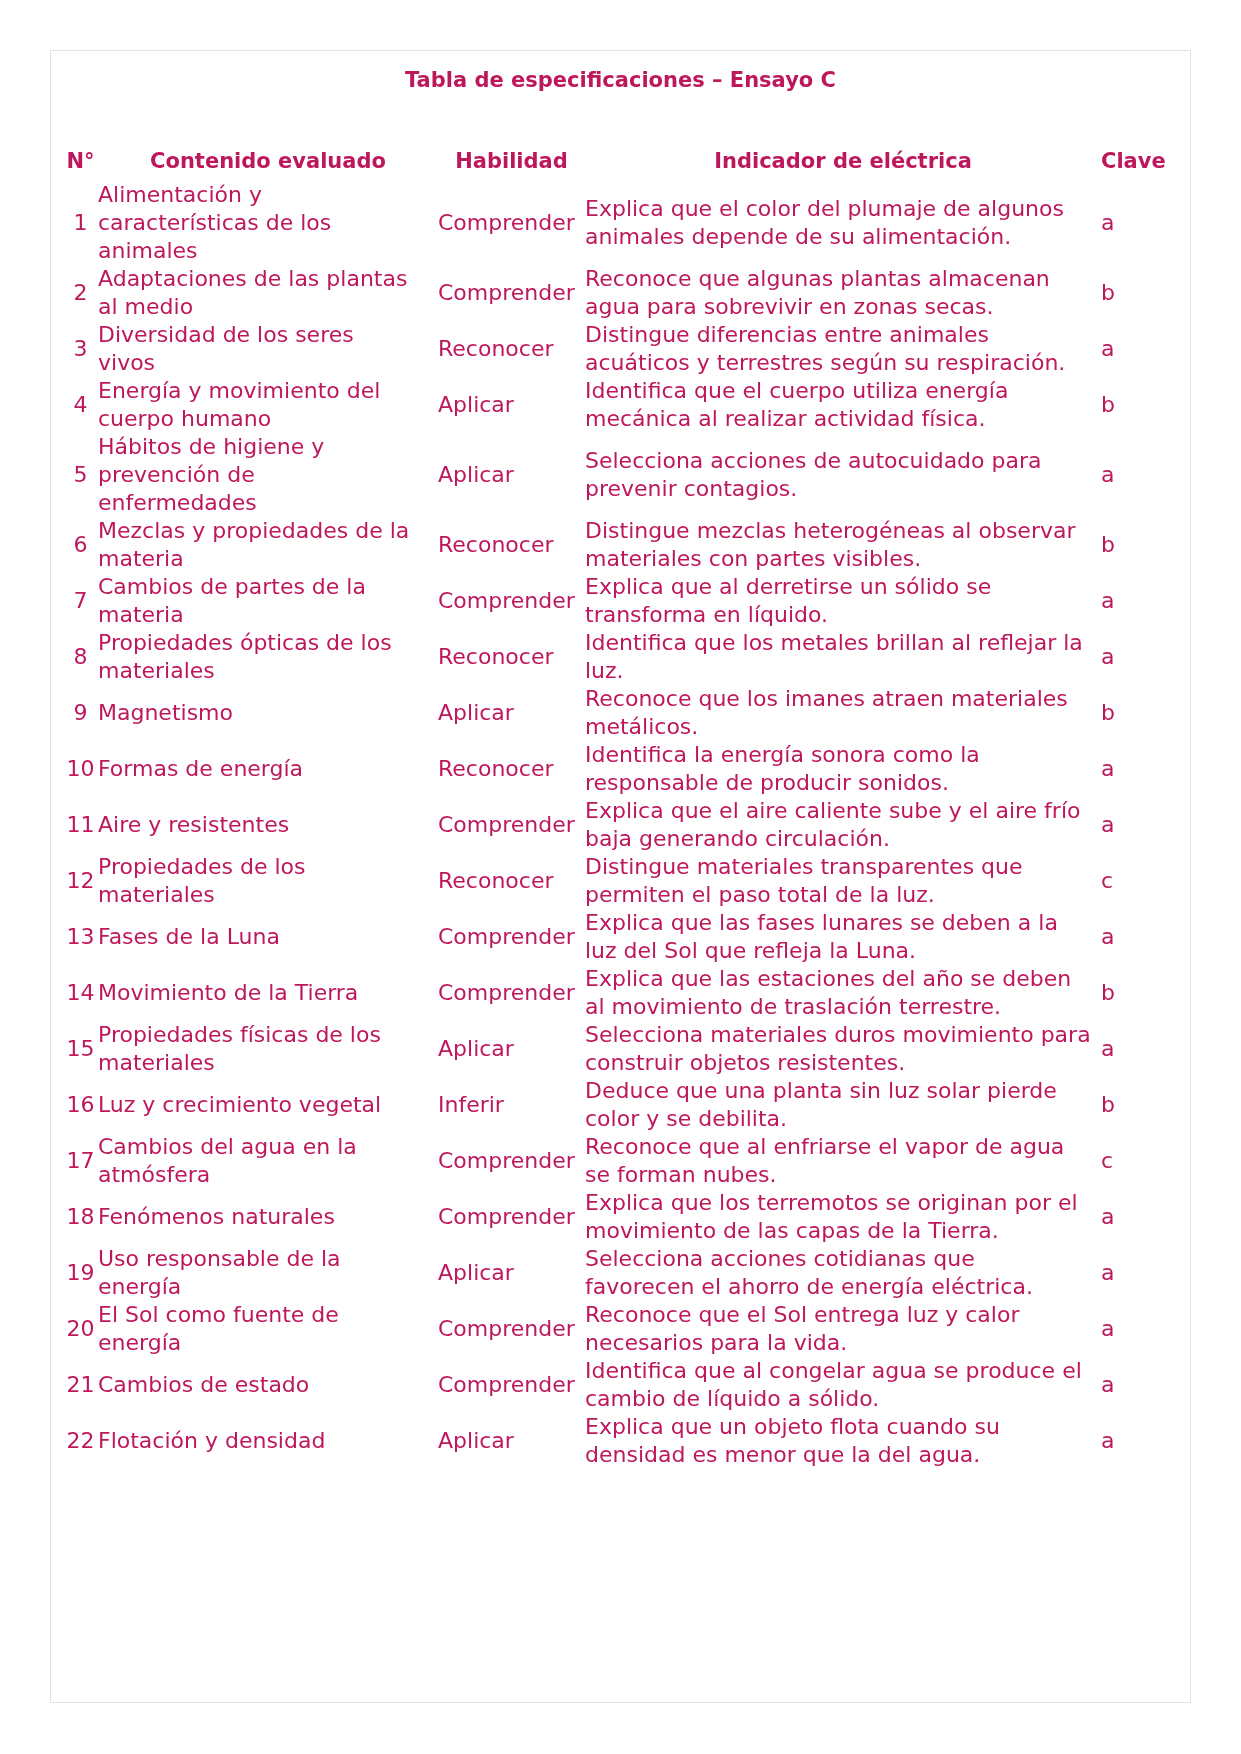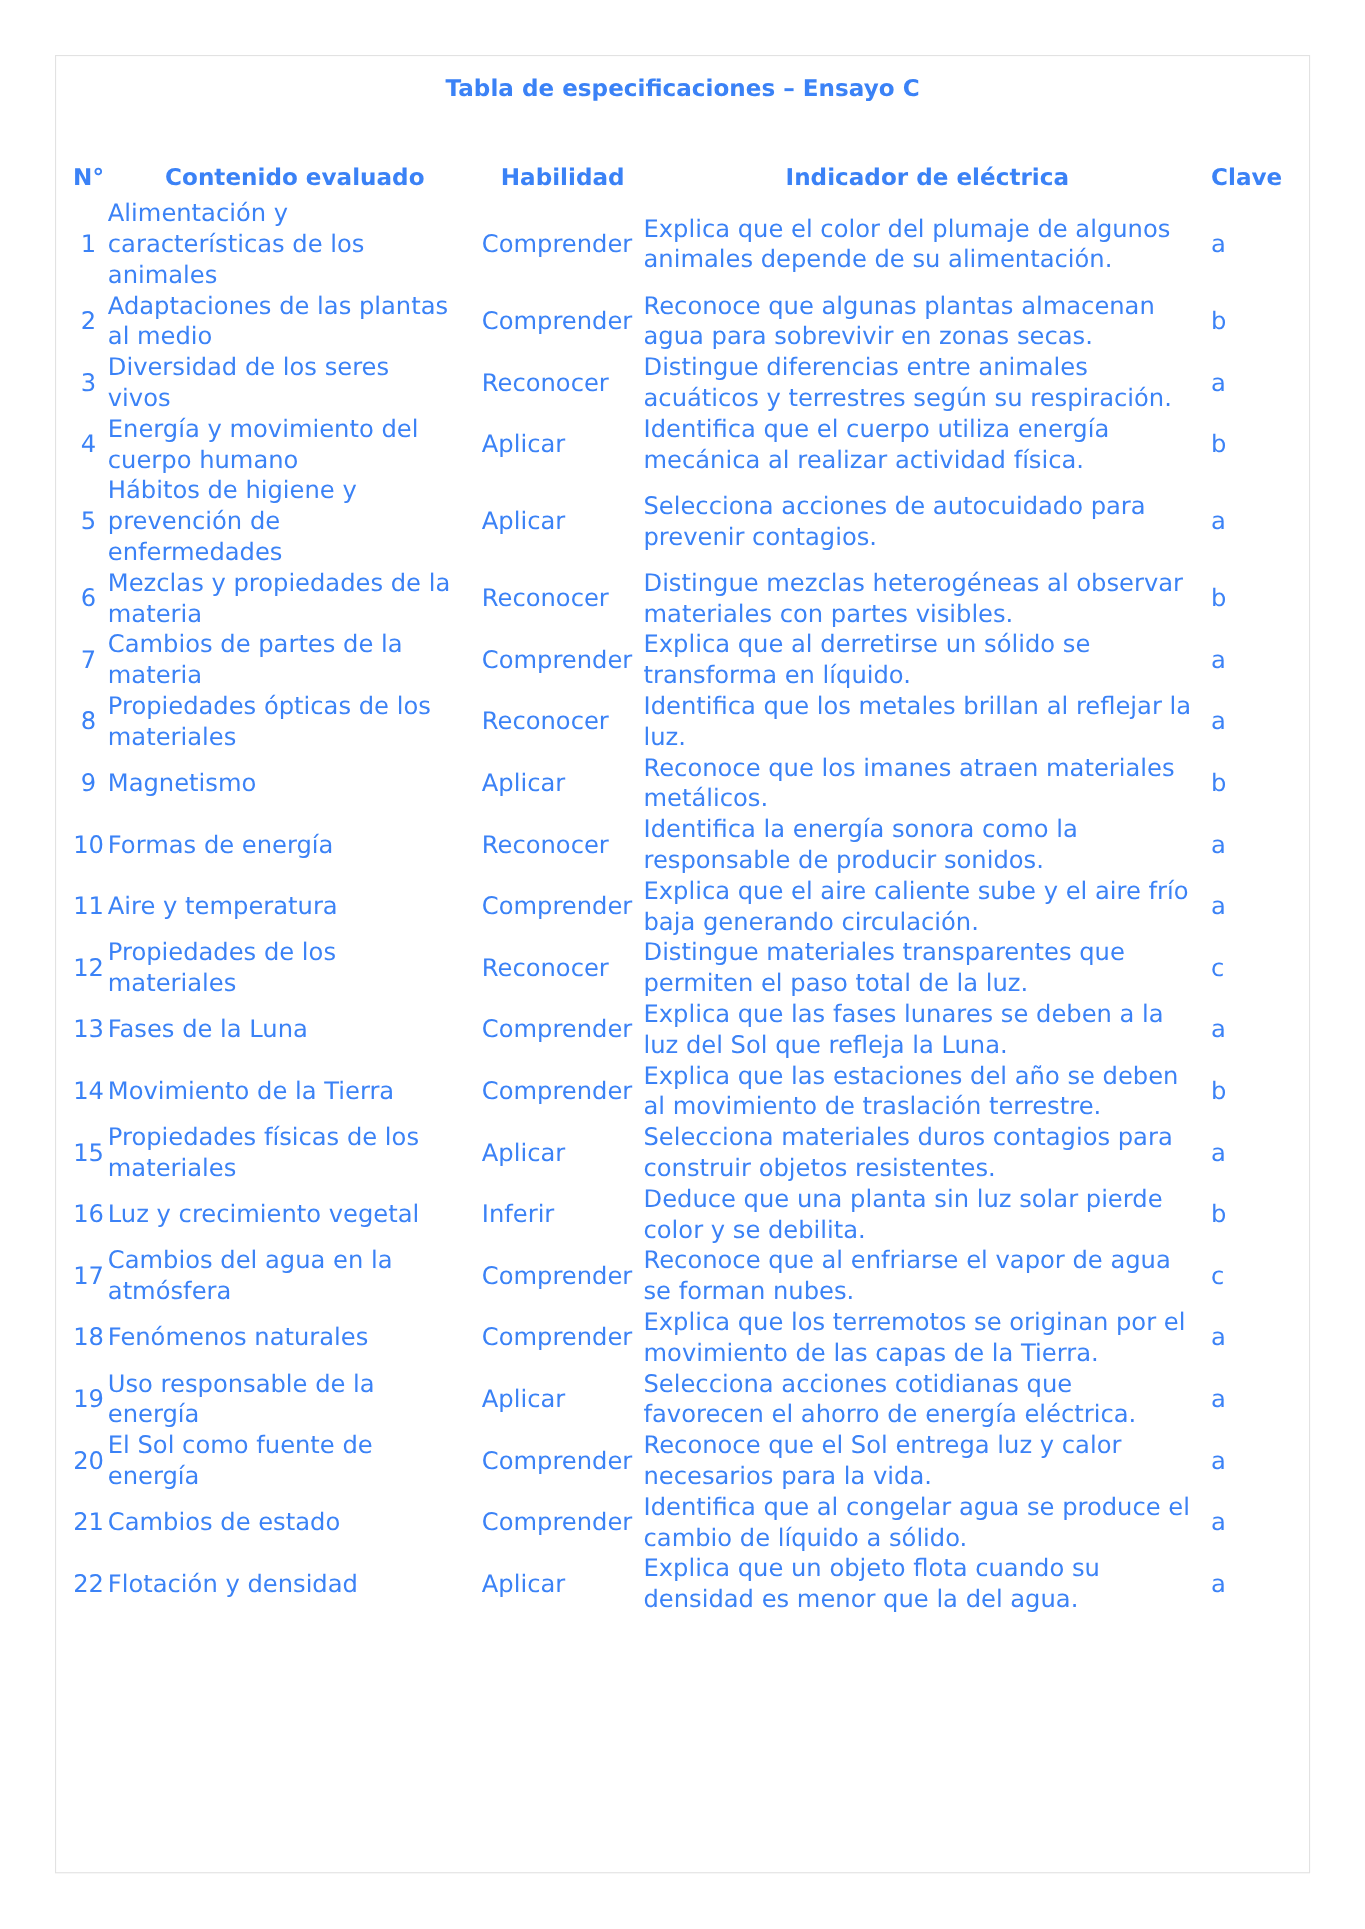"Tabla de especificaciones – Ensayo" .canvas { color: #3b82f6 -> #be185d }
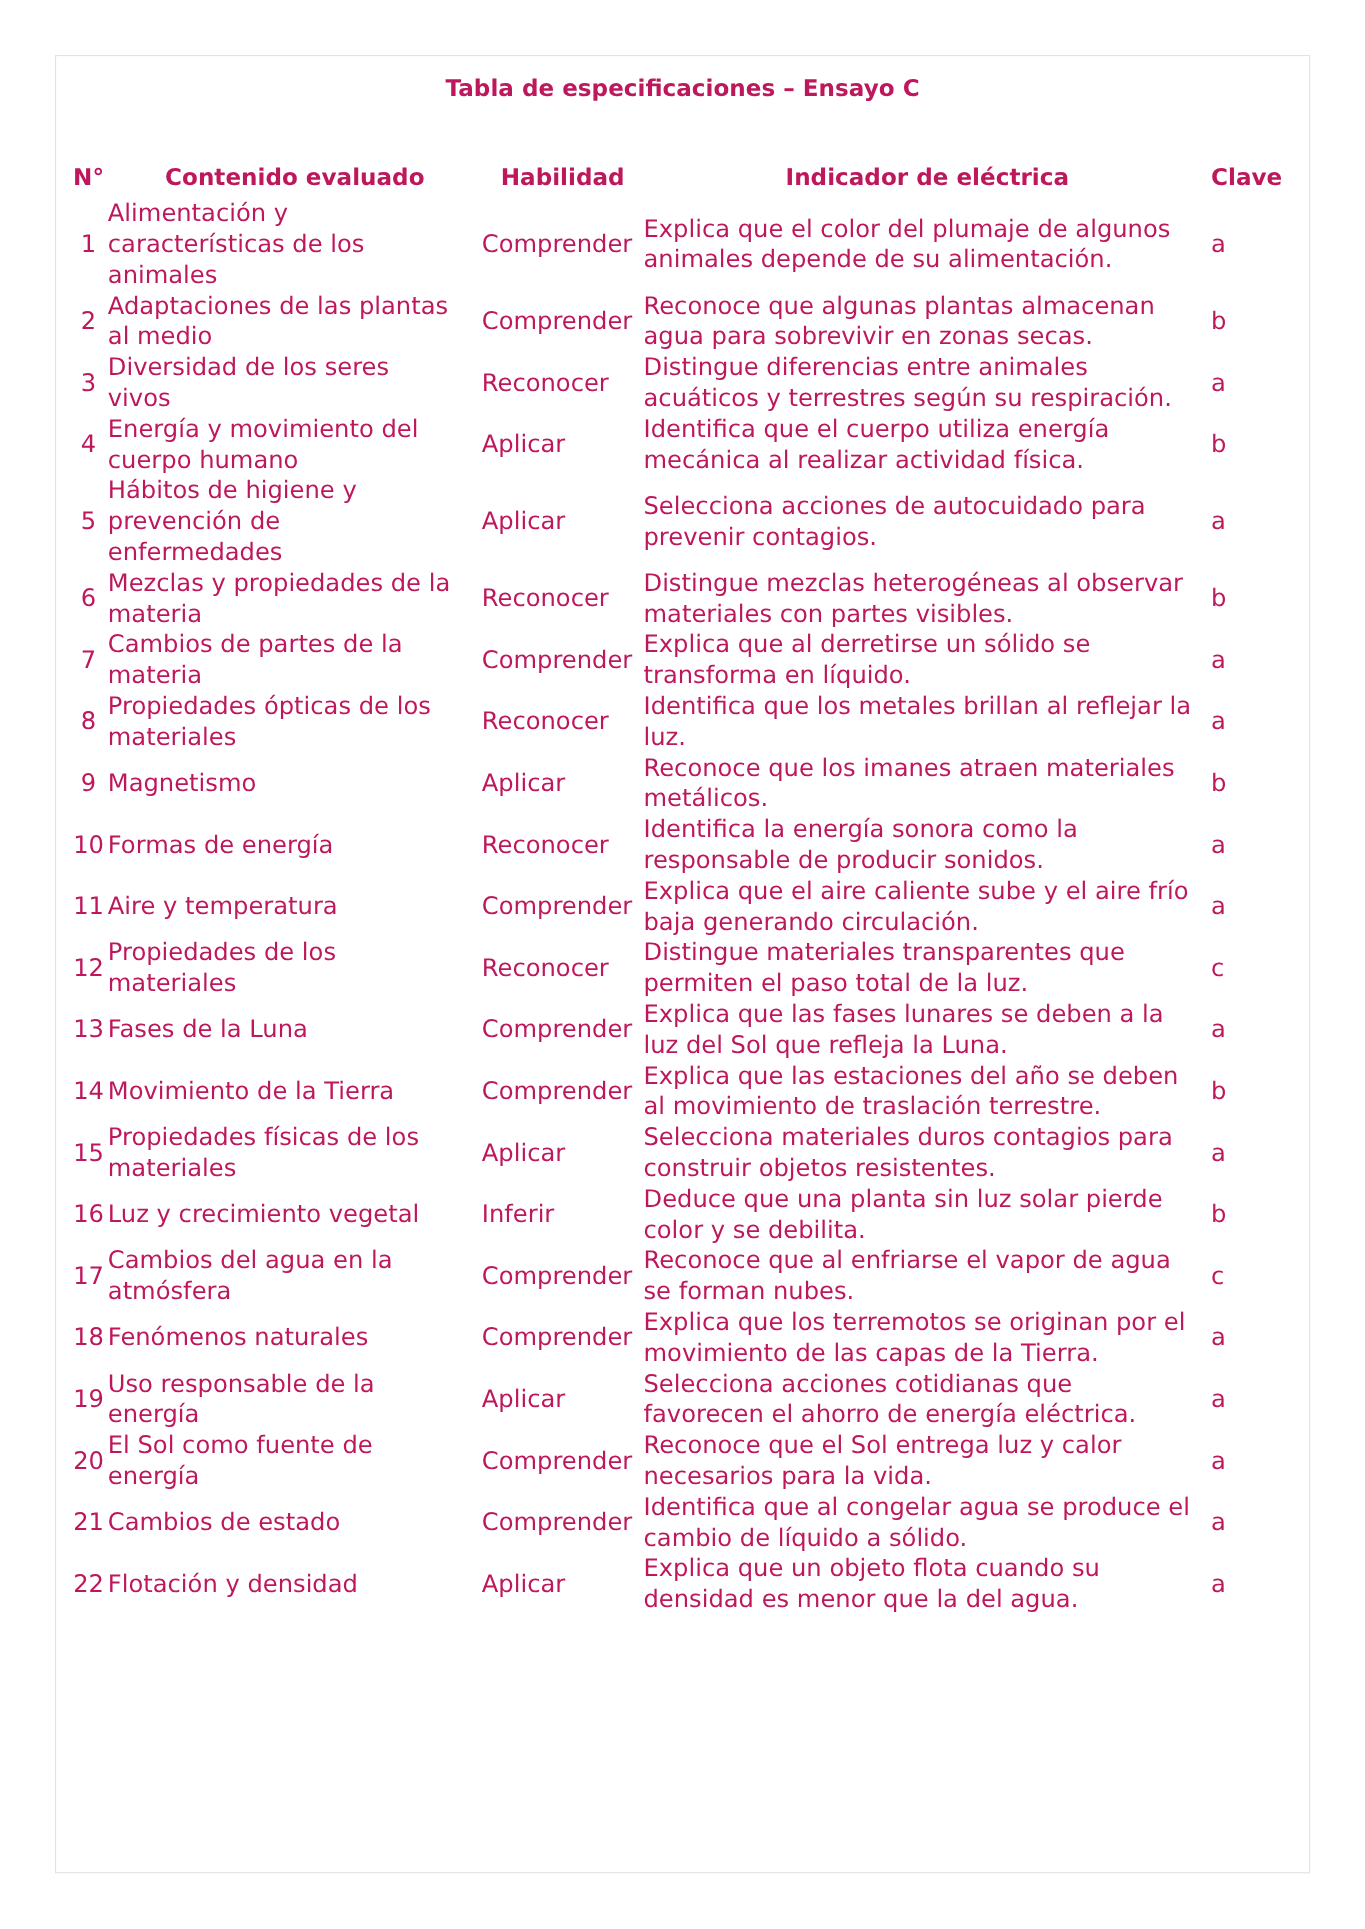"Aire y temperatura" td.wrap { text: temperatura -> resistentes }
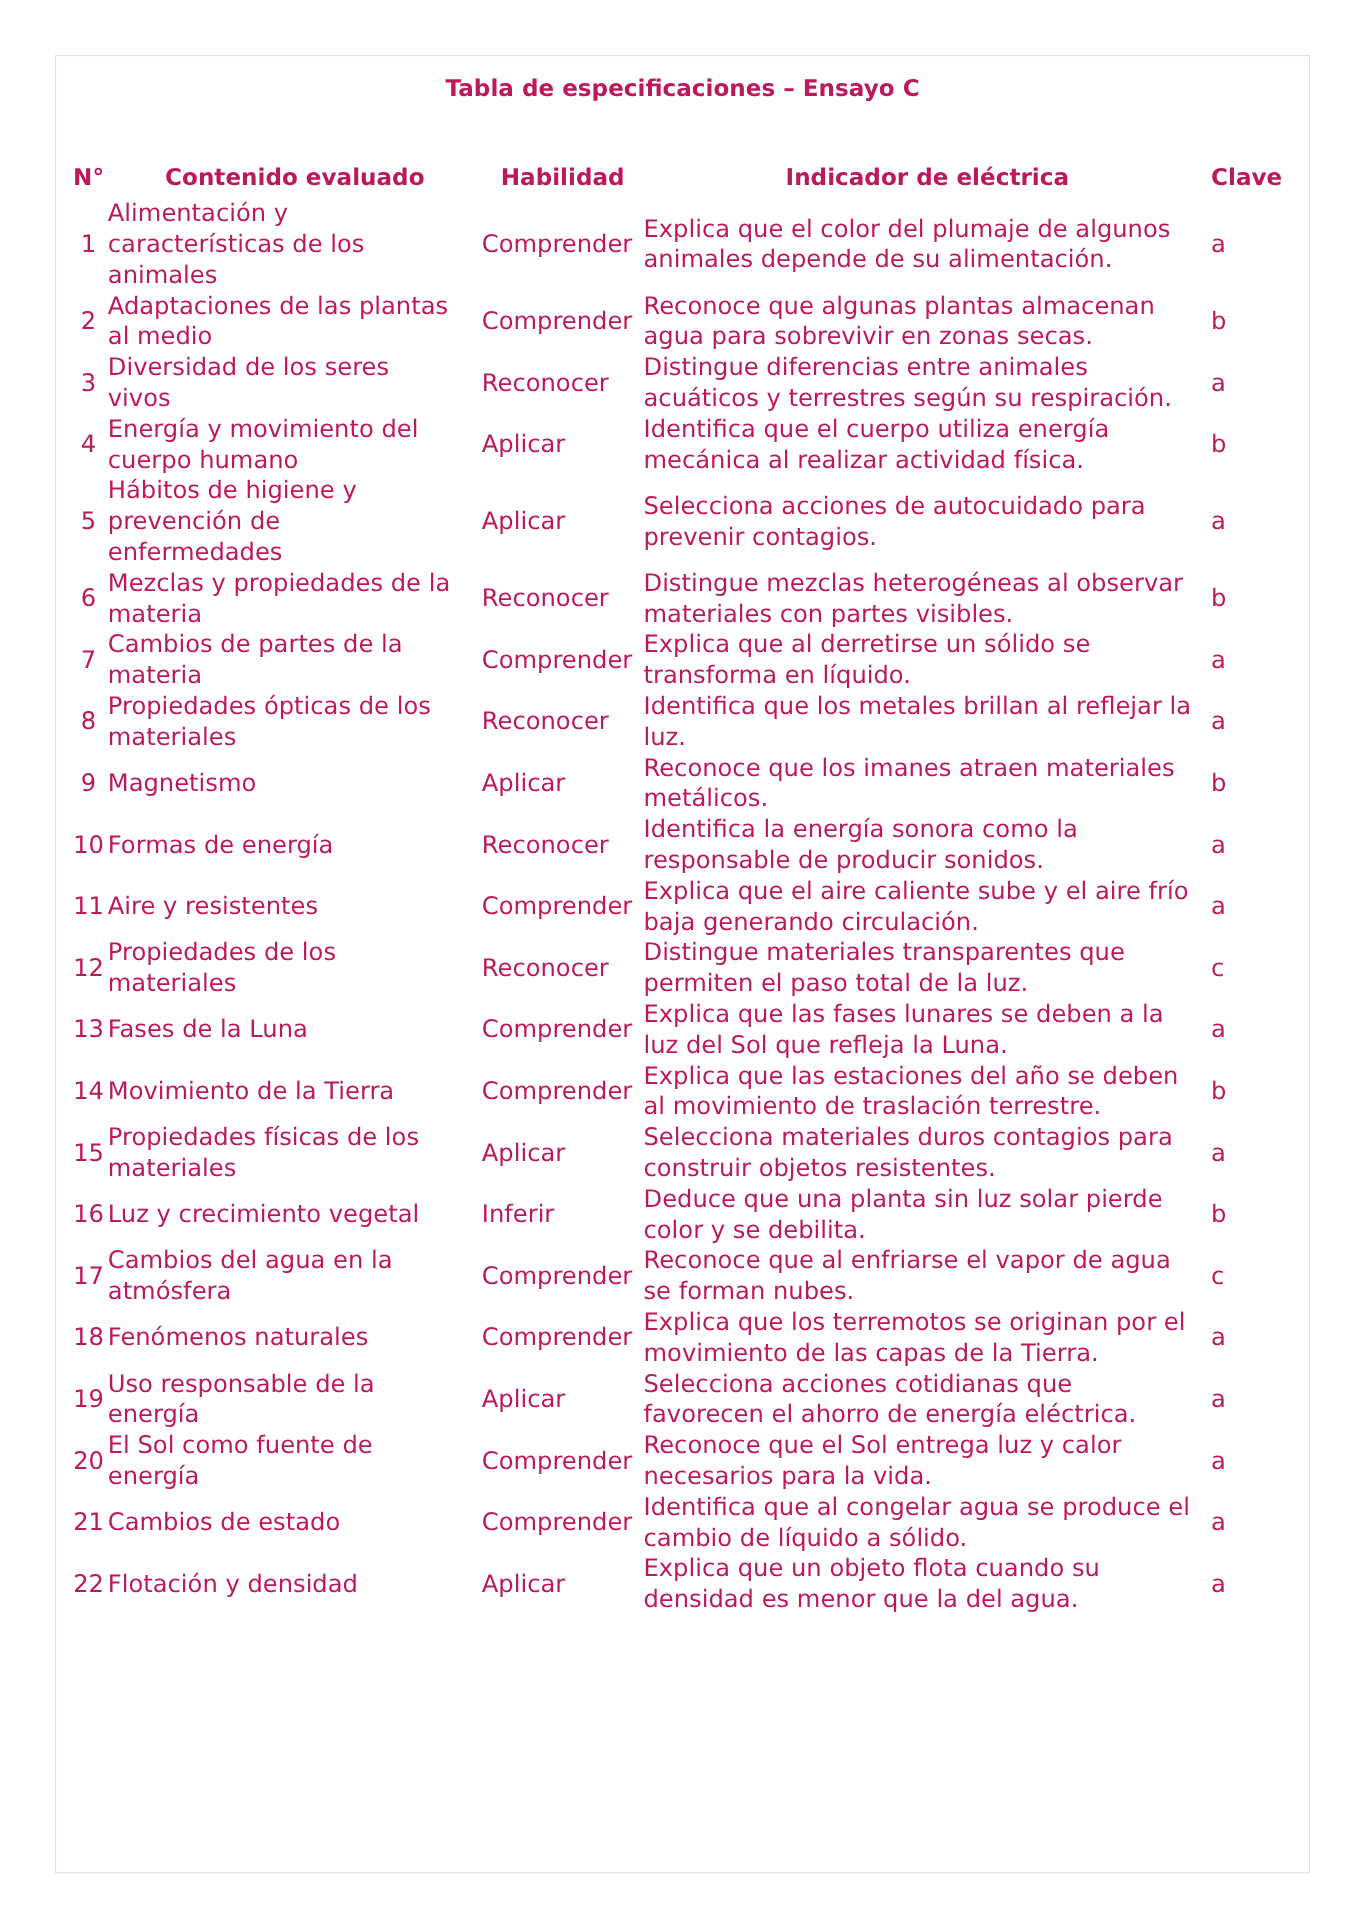"Selecciona materiales duros contagios" td.wrap { text: contagios -> movimiento }
